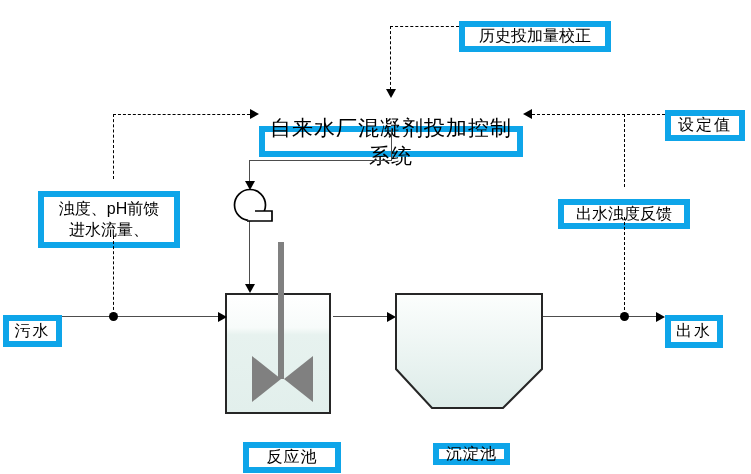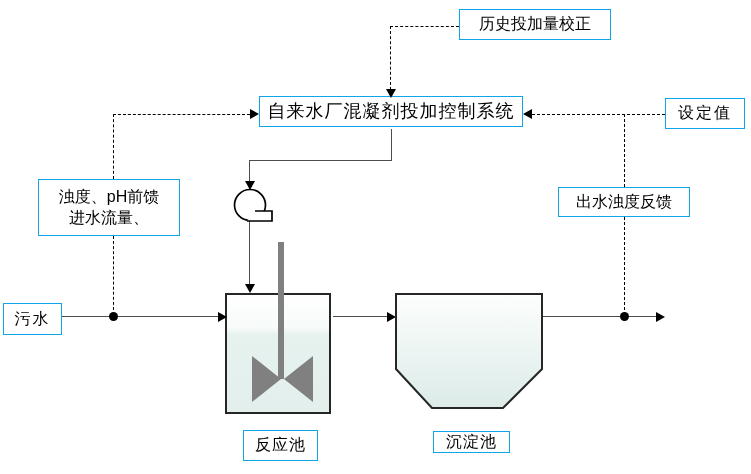"历史投加量校正" .node { border: 1px solid #0ea5e9 -> 6px solid #0ea5e9; margin-top: none -> 12px }
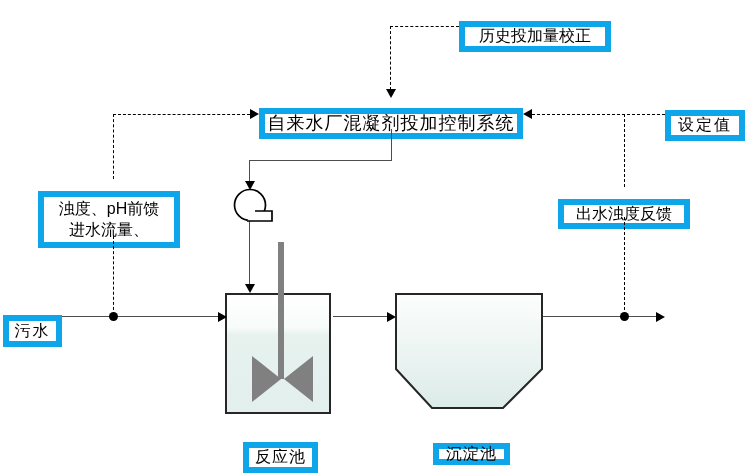"自来水厂混凝剂投加控制系统" div.node { font-size: 18px -> 21px; top: 96px -> 114px }
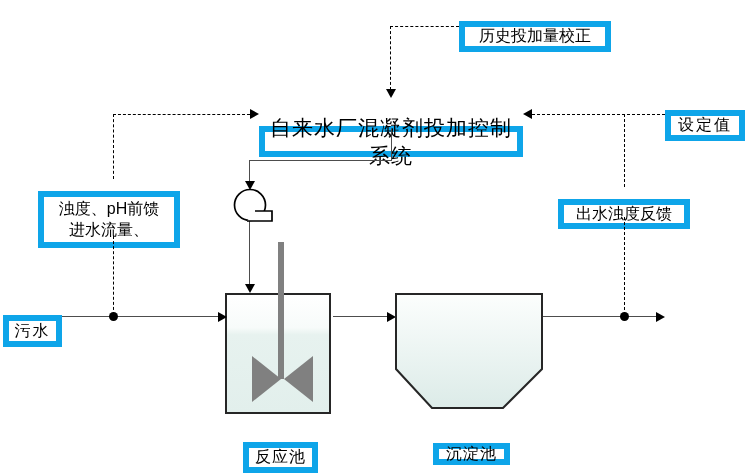"出水" div.node { html: none -> <div> <span>出水</span> </div> }
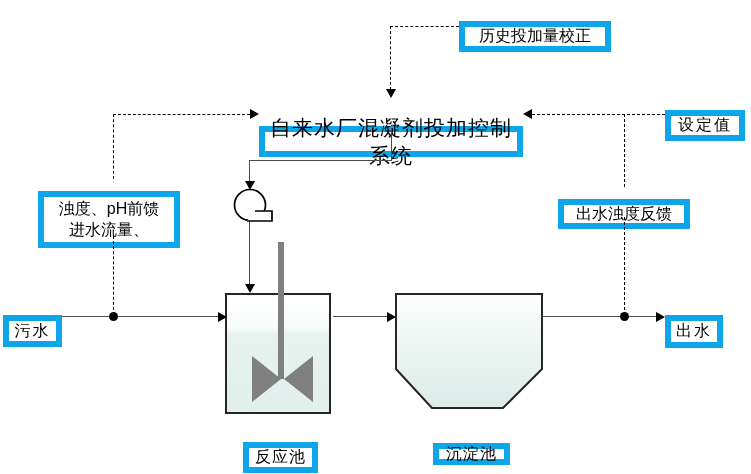"反应池" div.node { width: 75px -> 98px }
